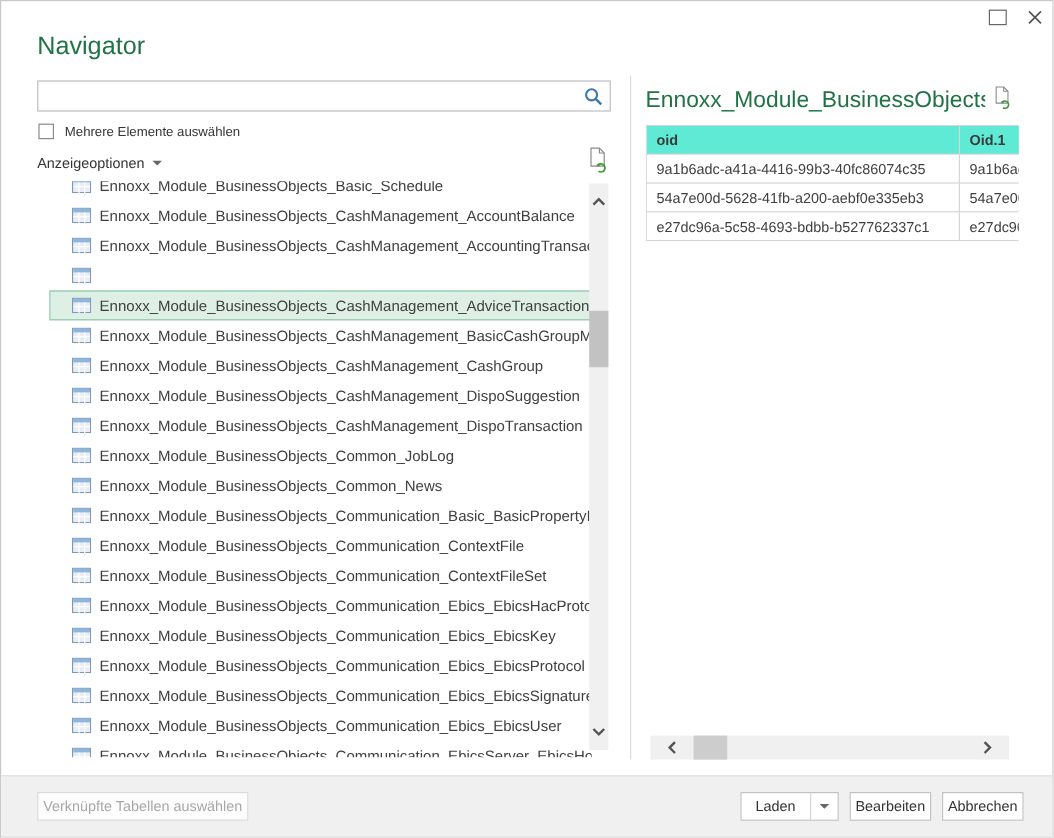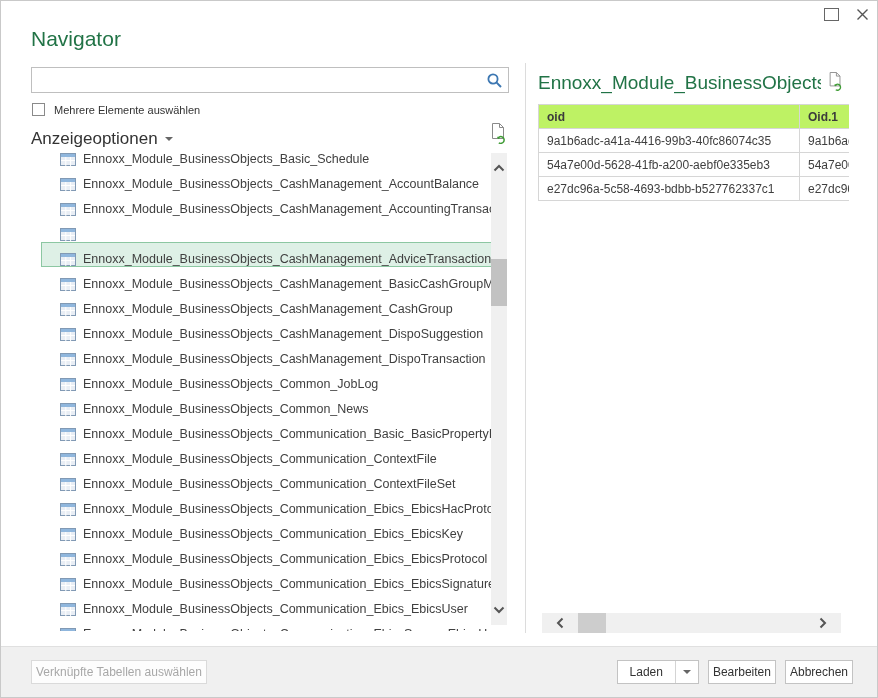"oid" table.preview th { background: #bef264 -> #5eead4 }
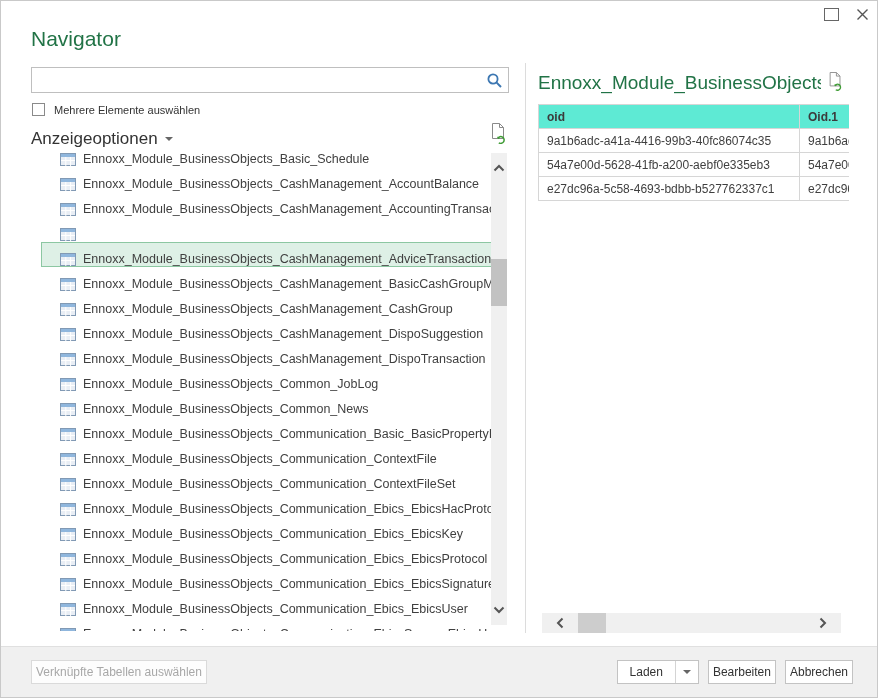"Anzeigeoptionen" .options-row { font-size: 17px -> 12px }
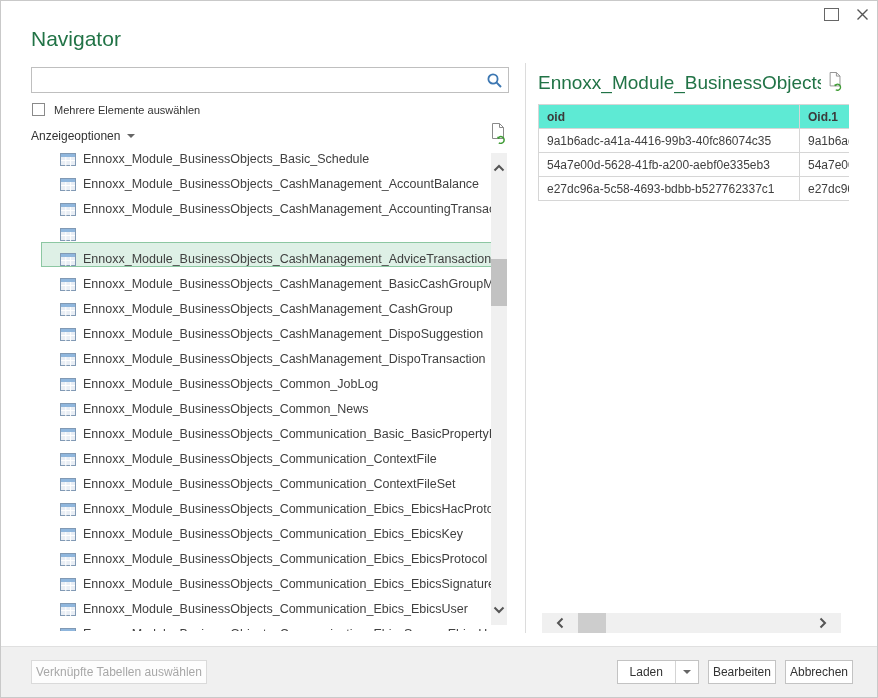"Ennoxx_Module_BusinessObjects_Basic_Sche" .list-item { align-items: flex-end -> center }
